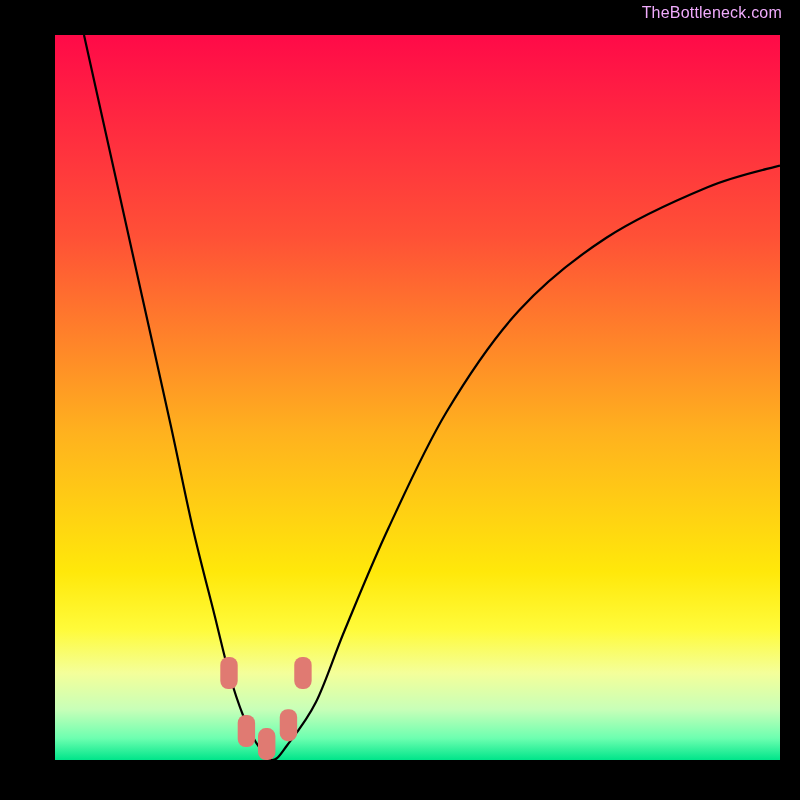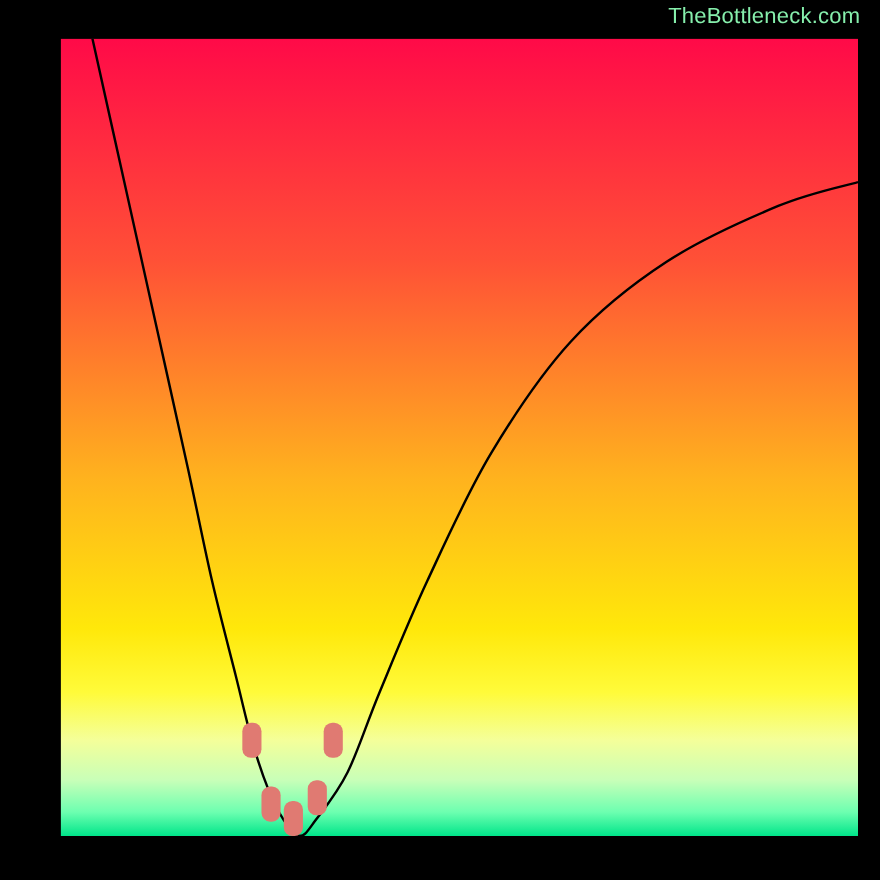"TheBottleneck.com" .watermark { color: #86efac -> #f0abfc; font-size: 20px -> 16px }
